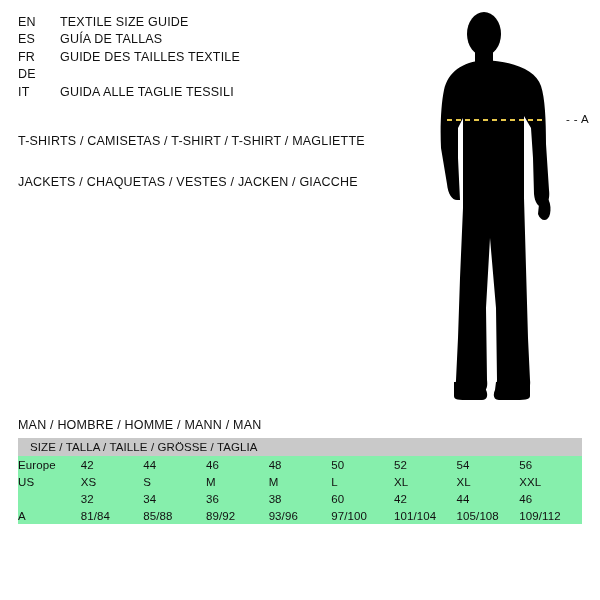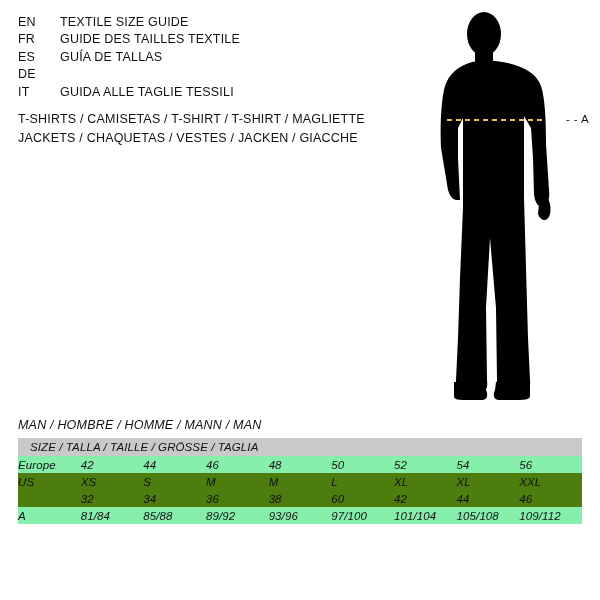"FR" div.lang-row { order: before "ES" -> after "ES" }
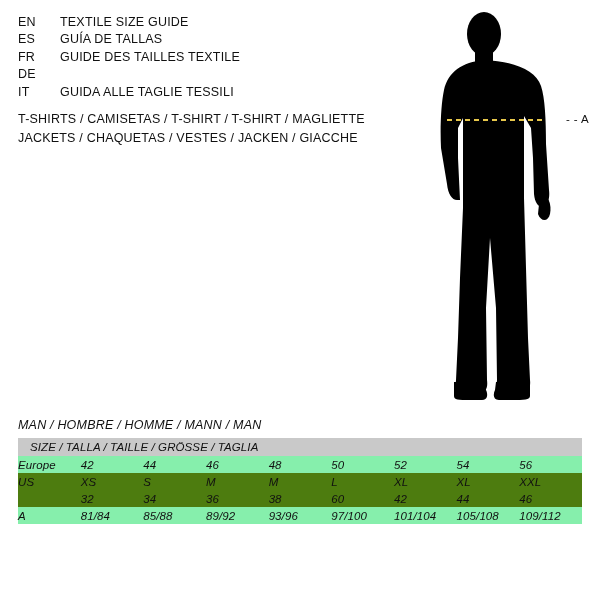"T-SHIRTS / CAMISETAS / T-SHIRT" .cat-line { margin-top: none -> 22px }
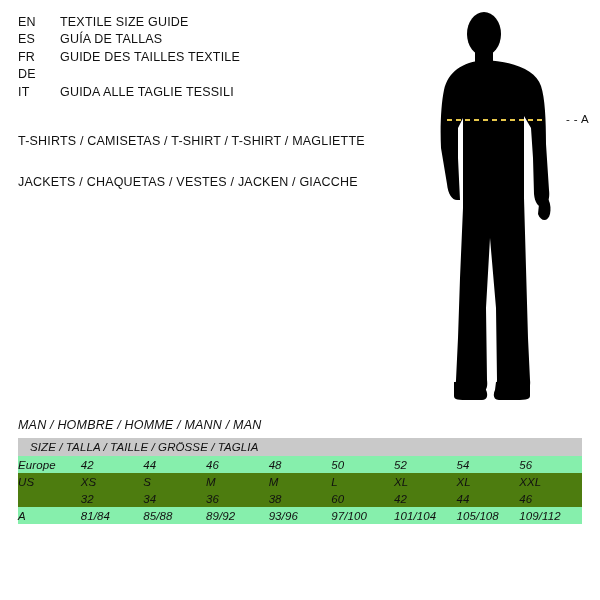"MAN / HOMBRE / HOMME" .table-area { font-style: italic -> none }
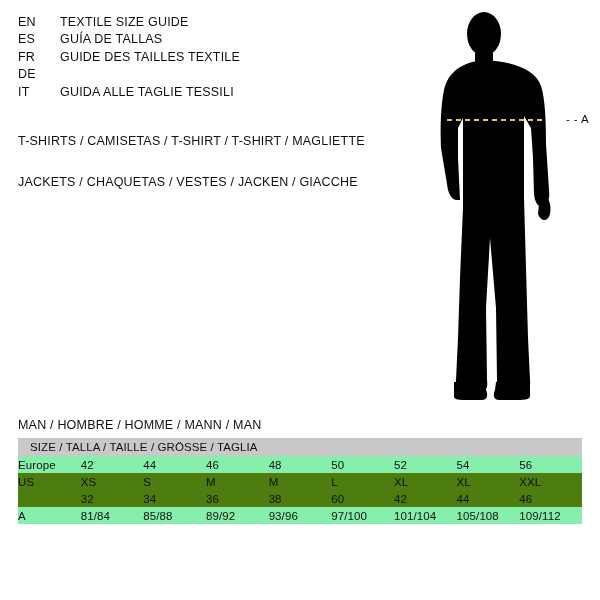"US" tr.row-shade td { background: #4d7c0f -> #86efac }
